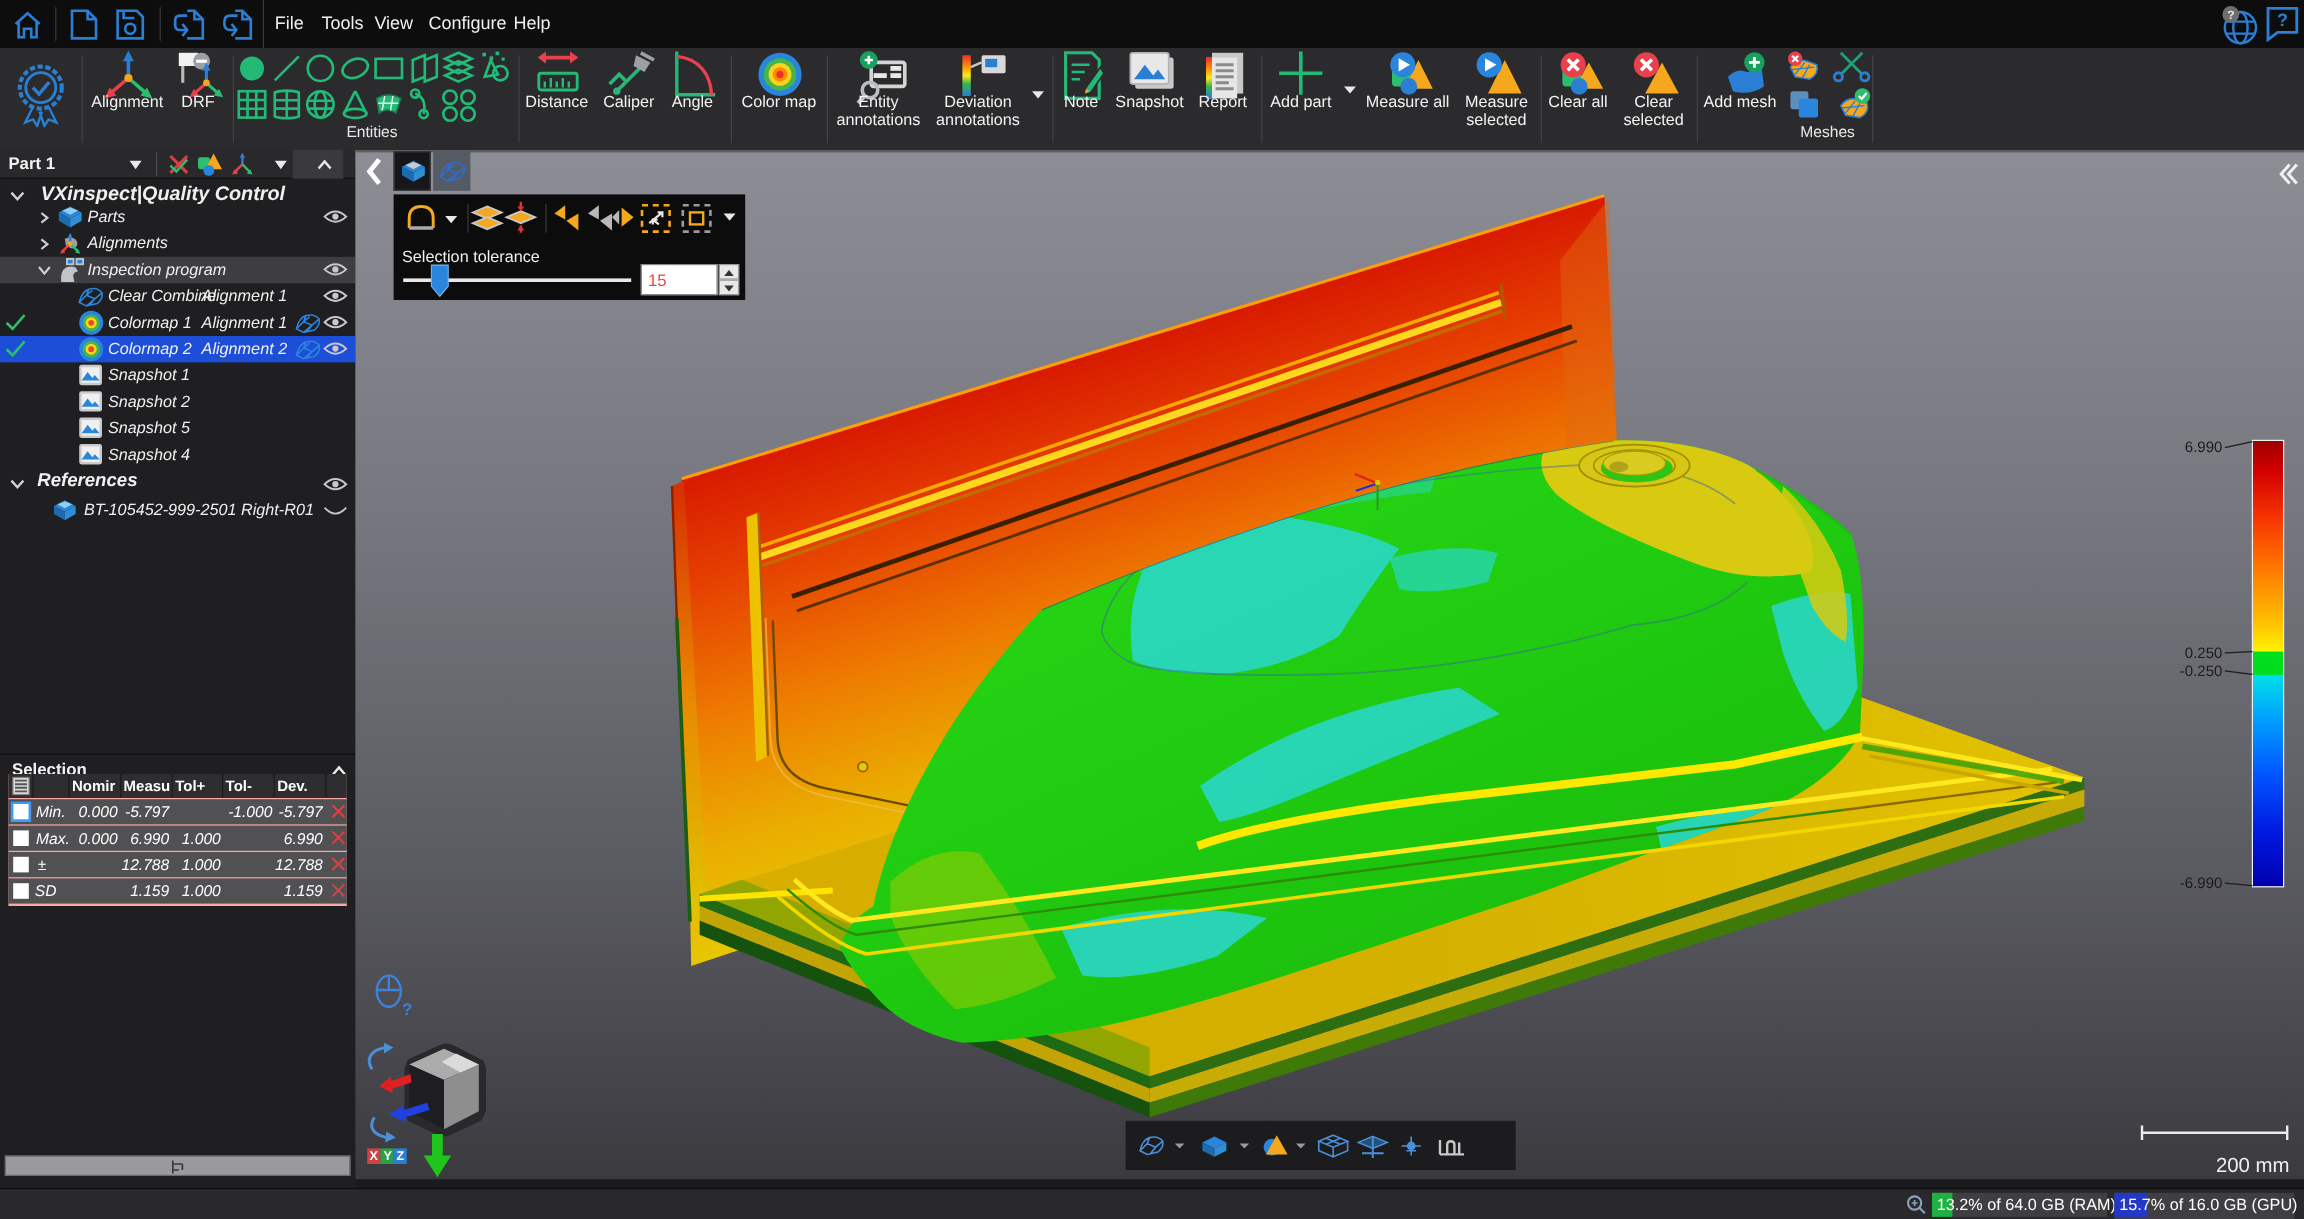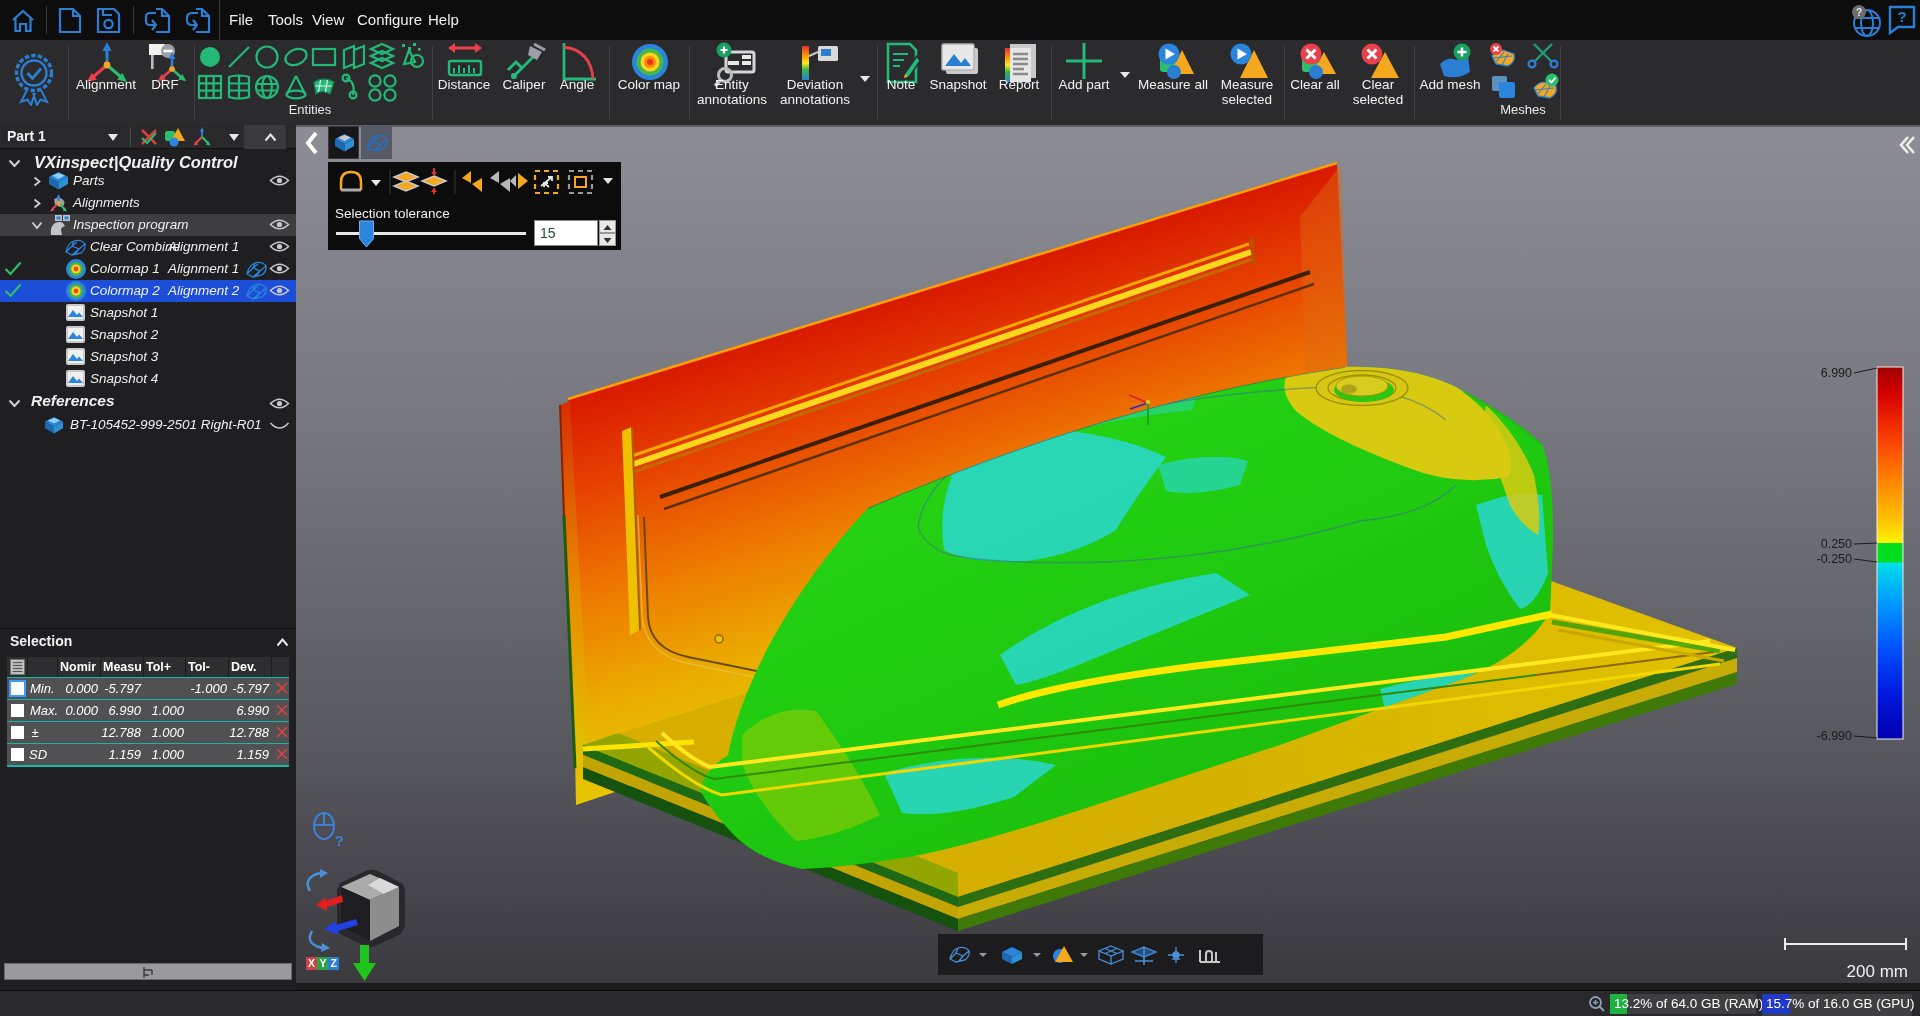"15" span { color: #14532d -> #ef4444 }
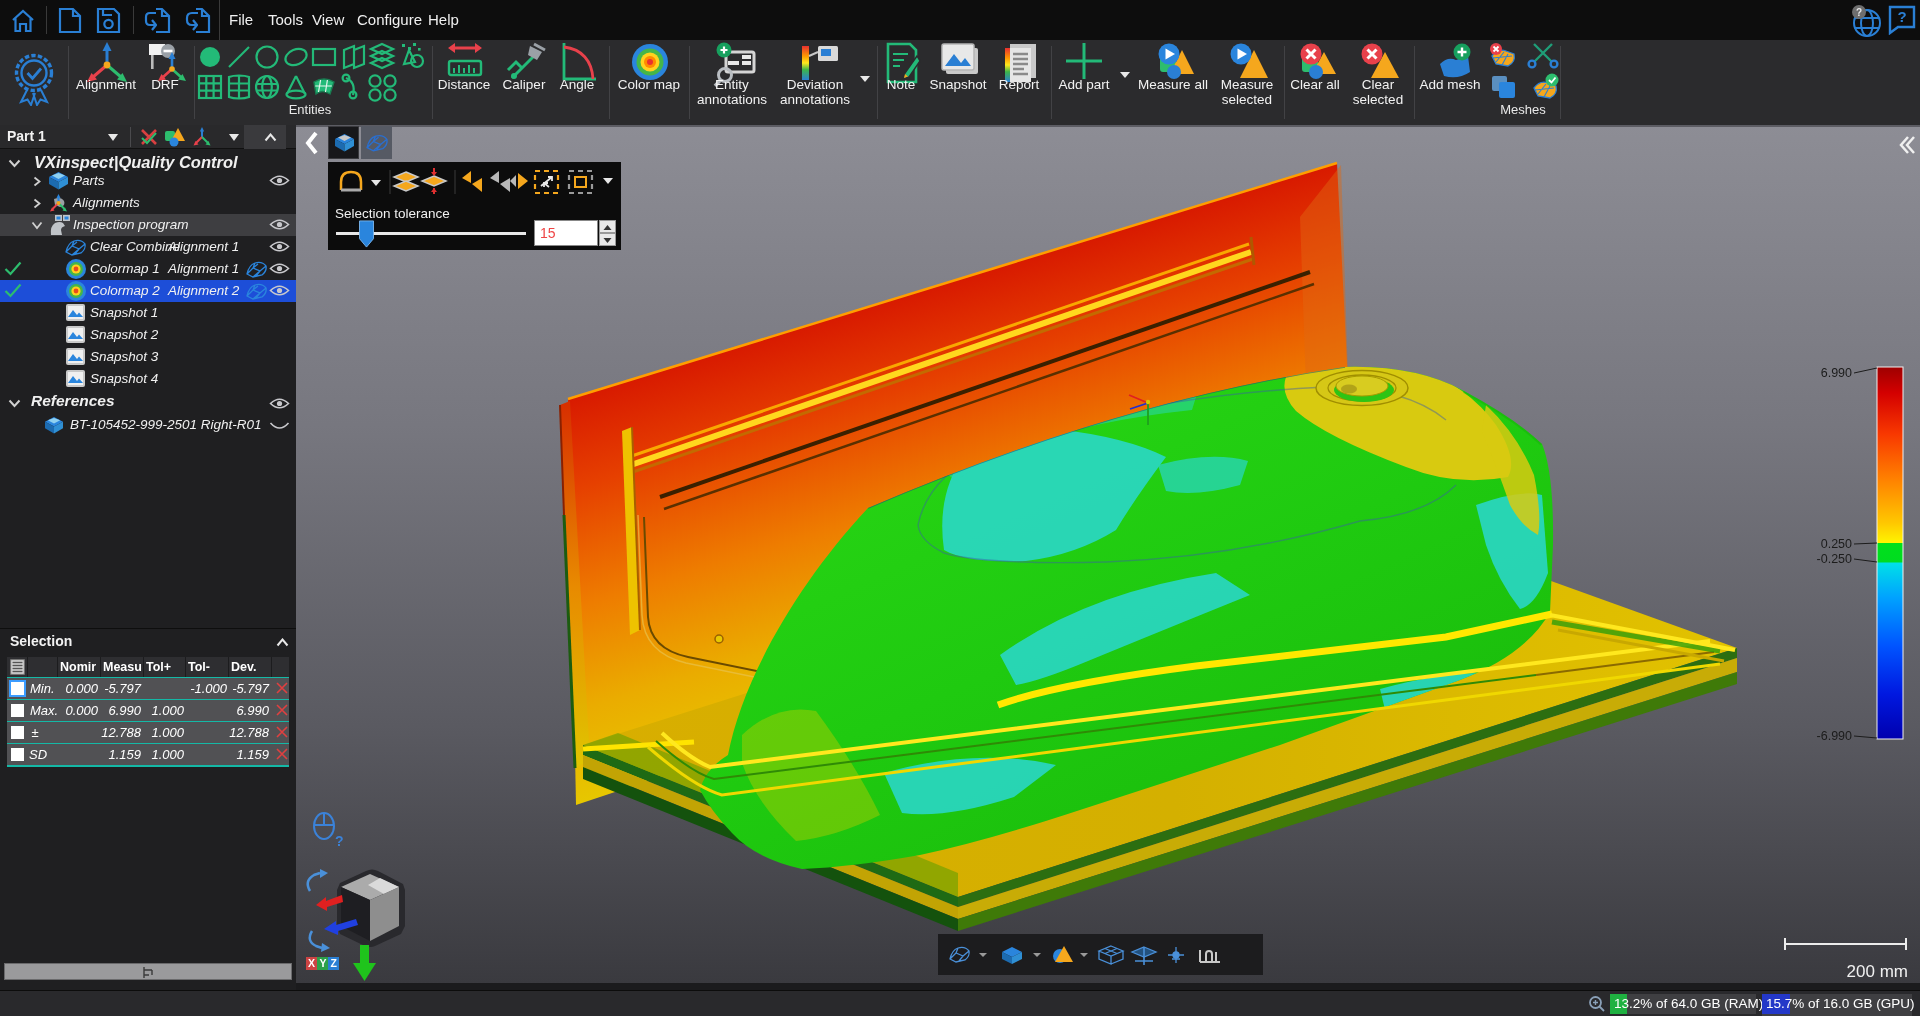"Snapshot 3" div.txt { text: 3 -> 5 }
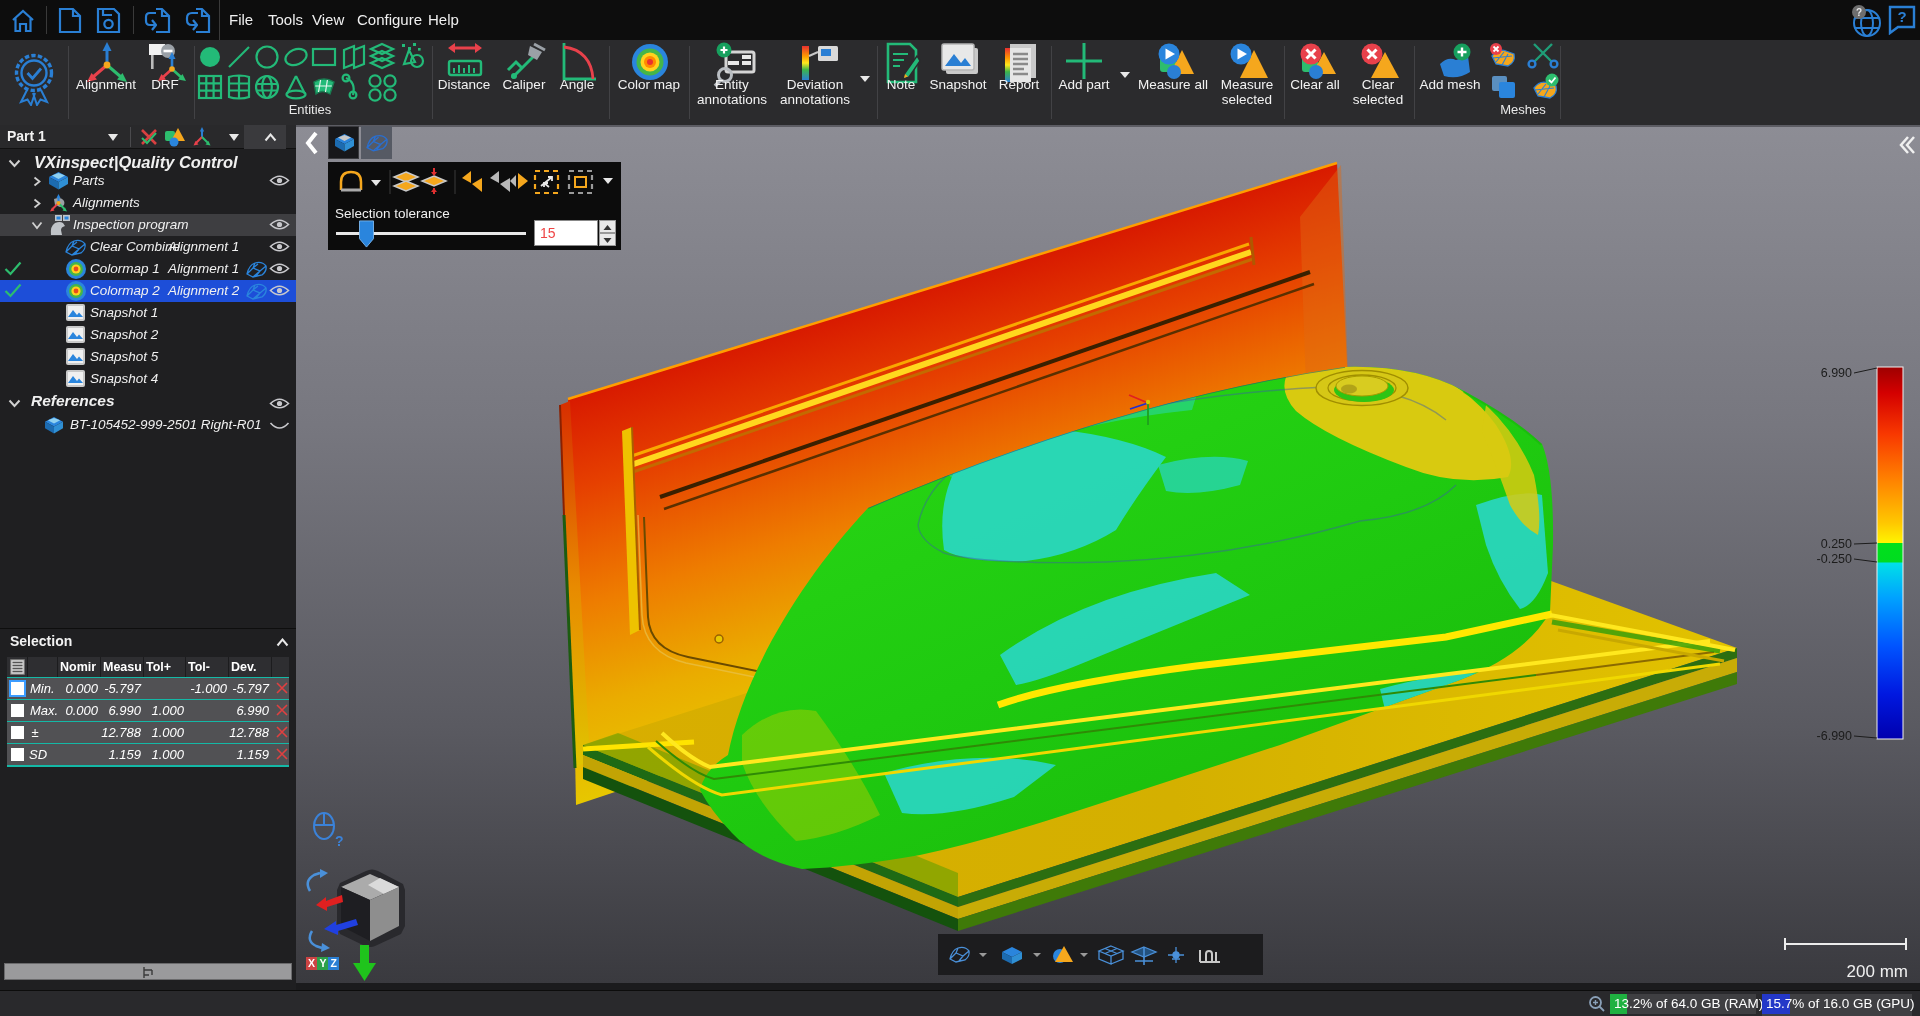"Nomir" div.abs { background: #14b8a6 -> #fca5a5; top: 532px -> 520px }
